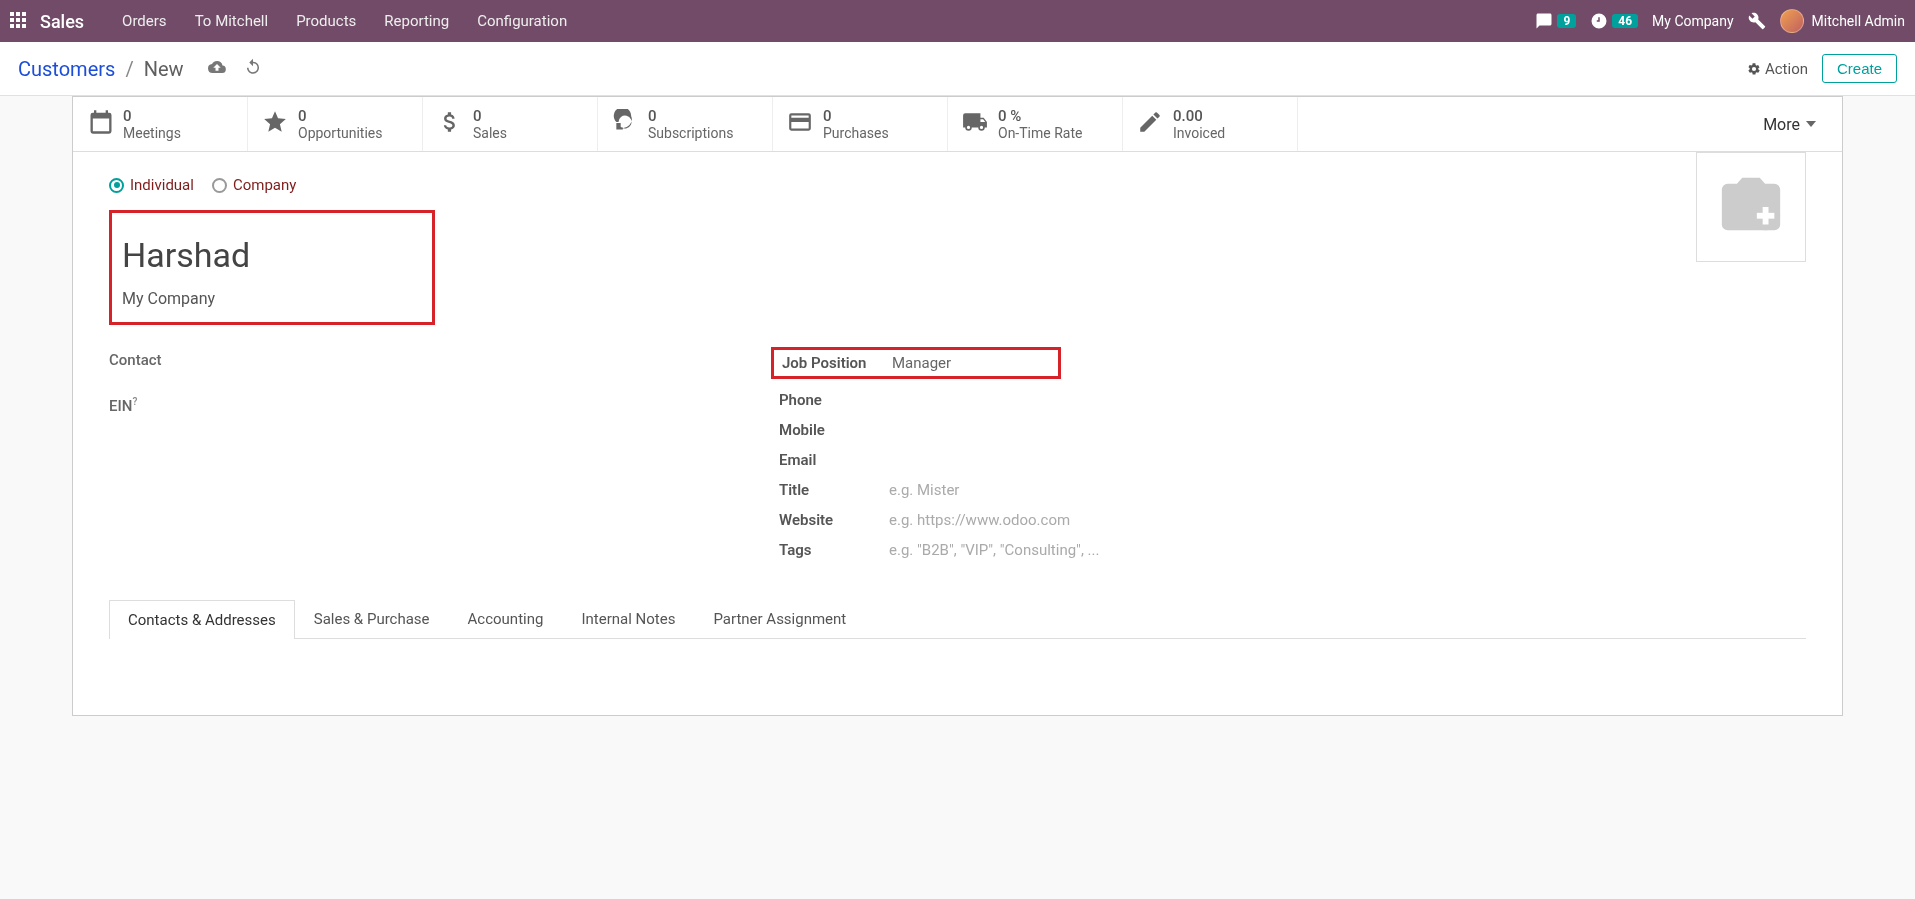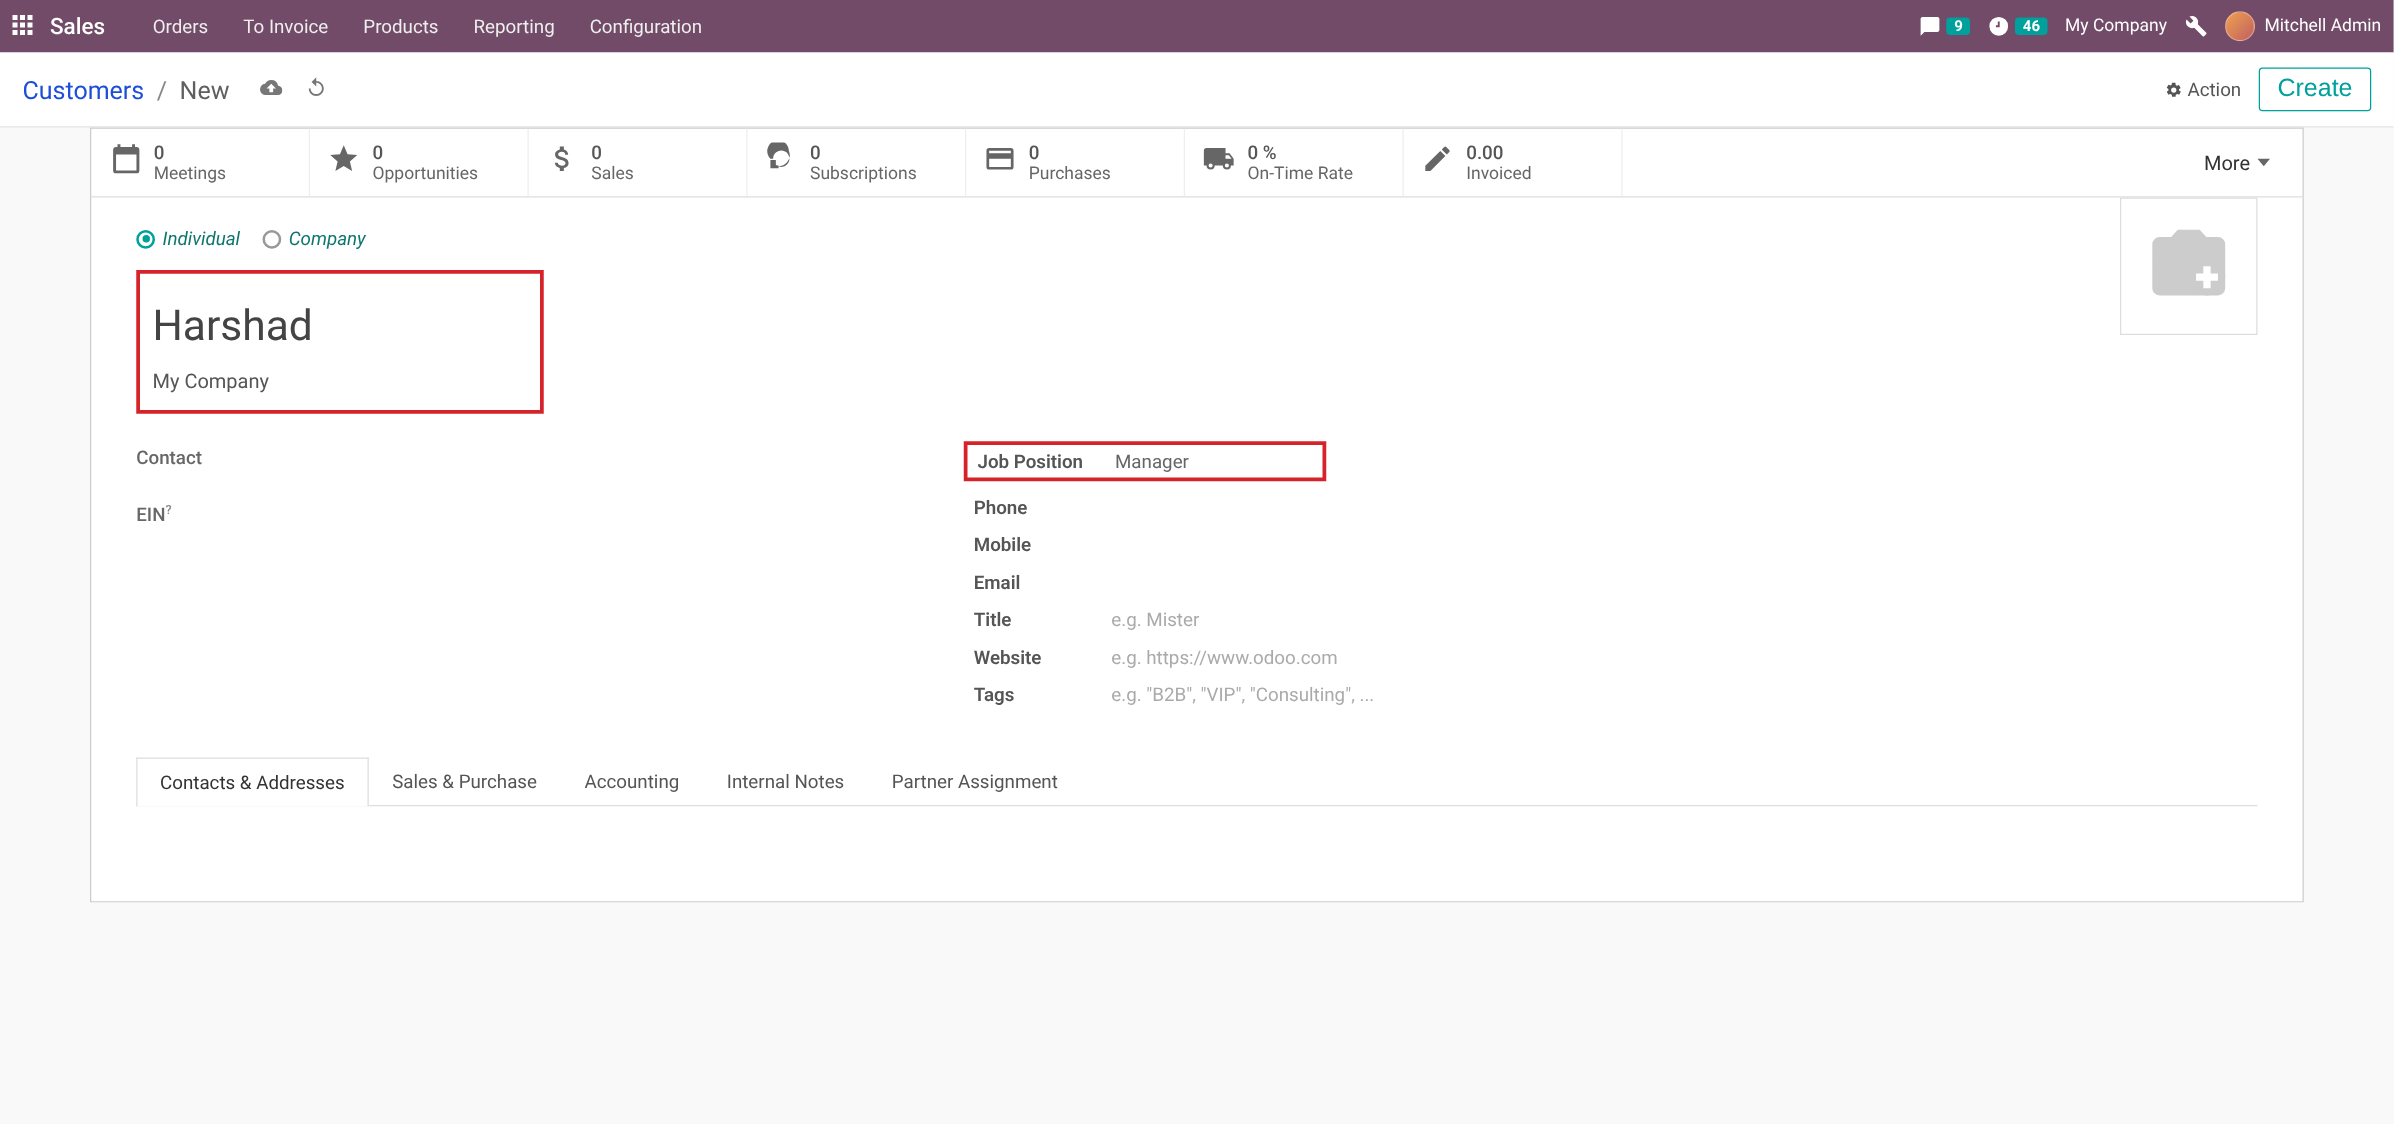"To Invoice" div.nav-item { text: Invoice -> Mitchell }
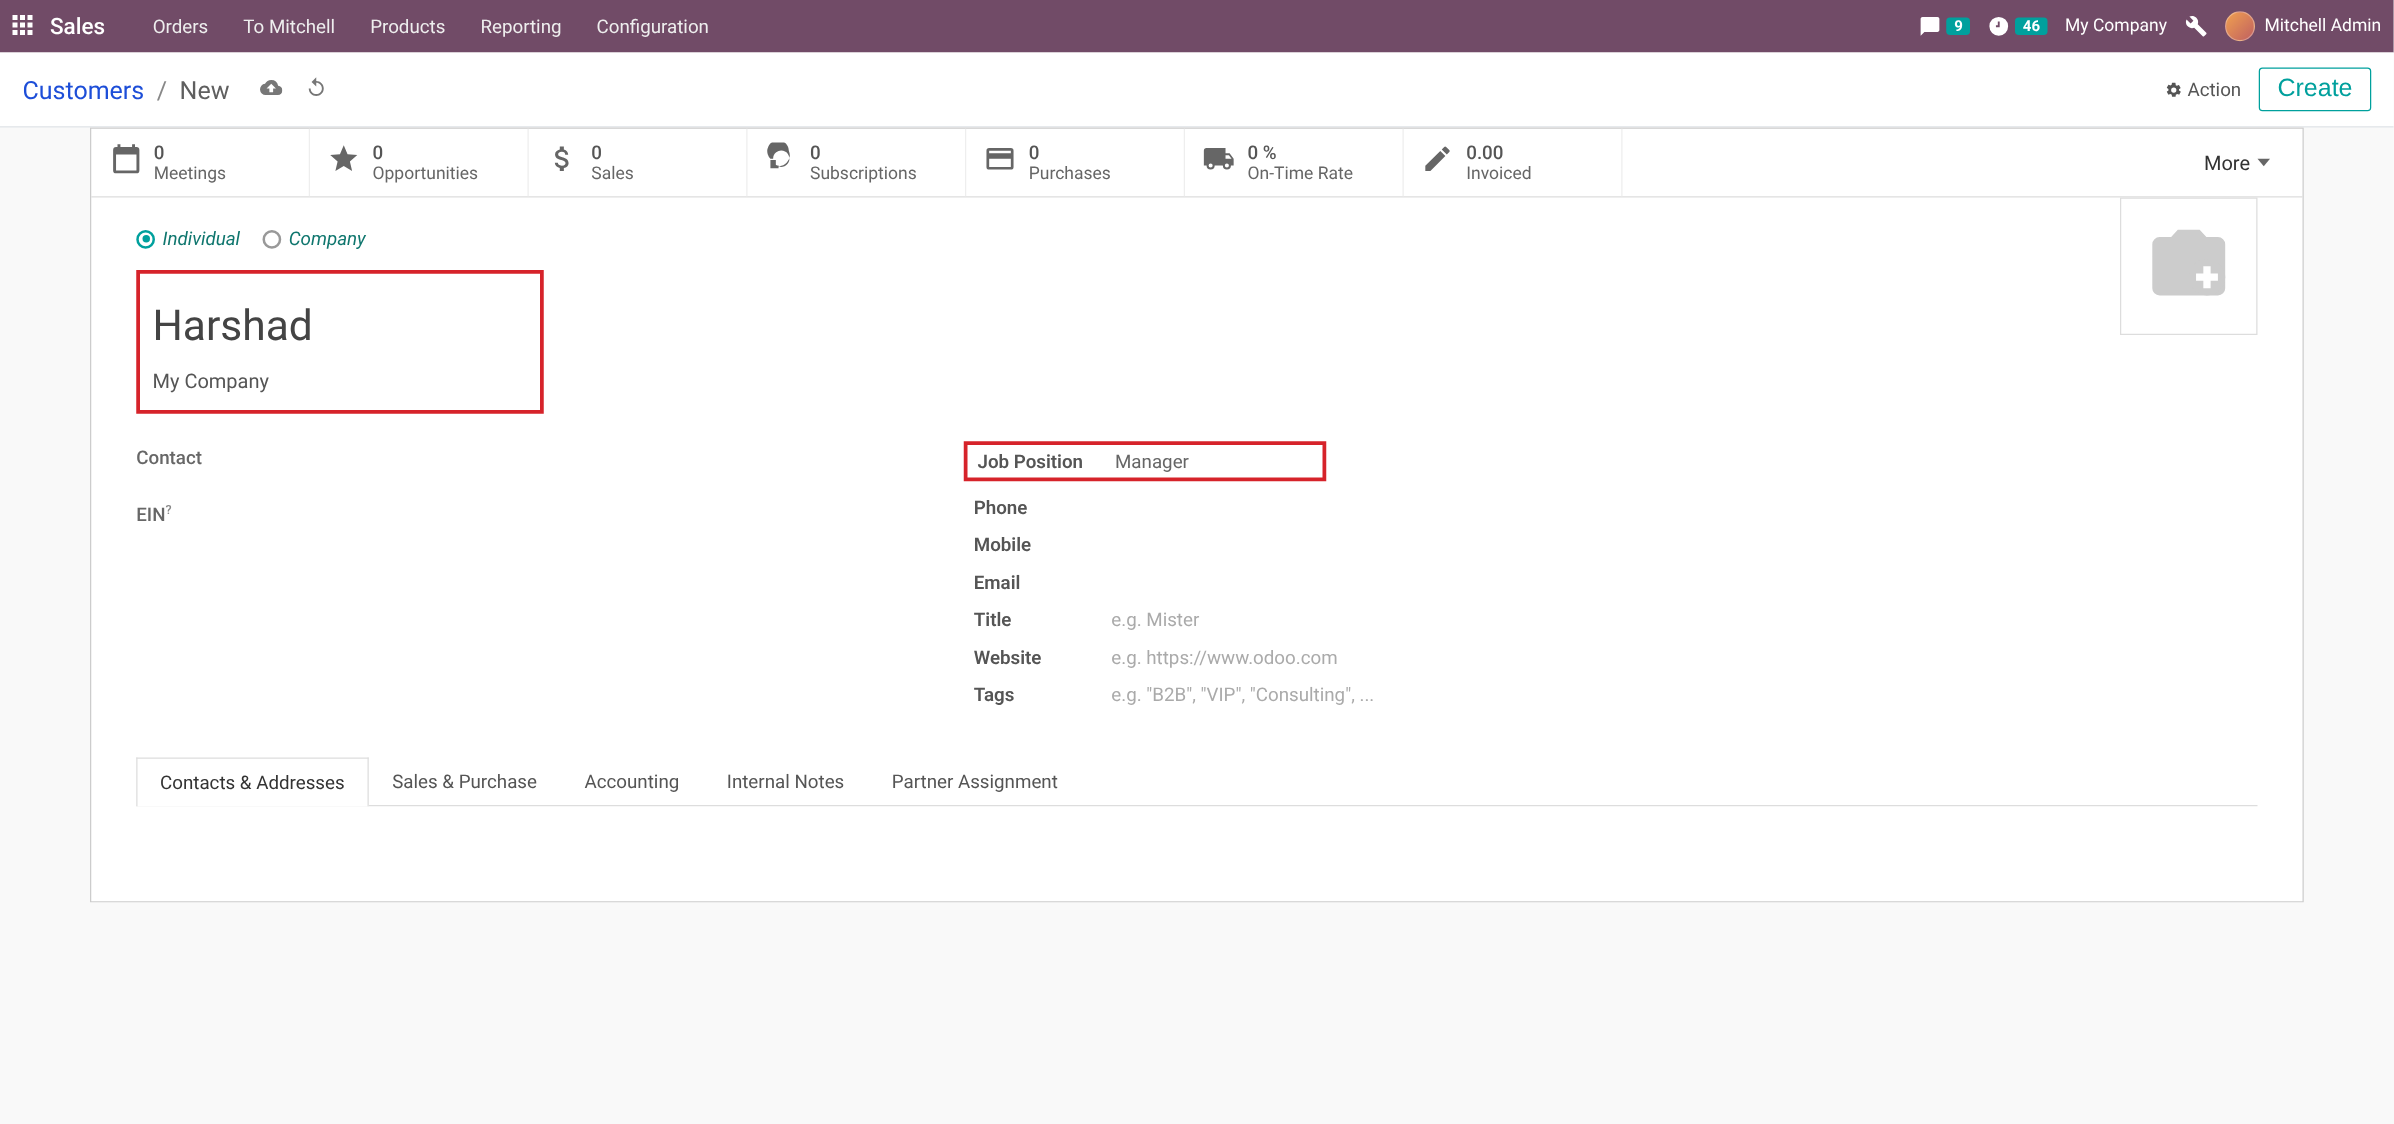"Create" .create-btn { font-size: 20px -> 15px }
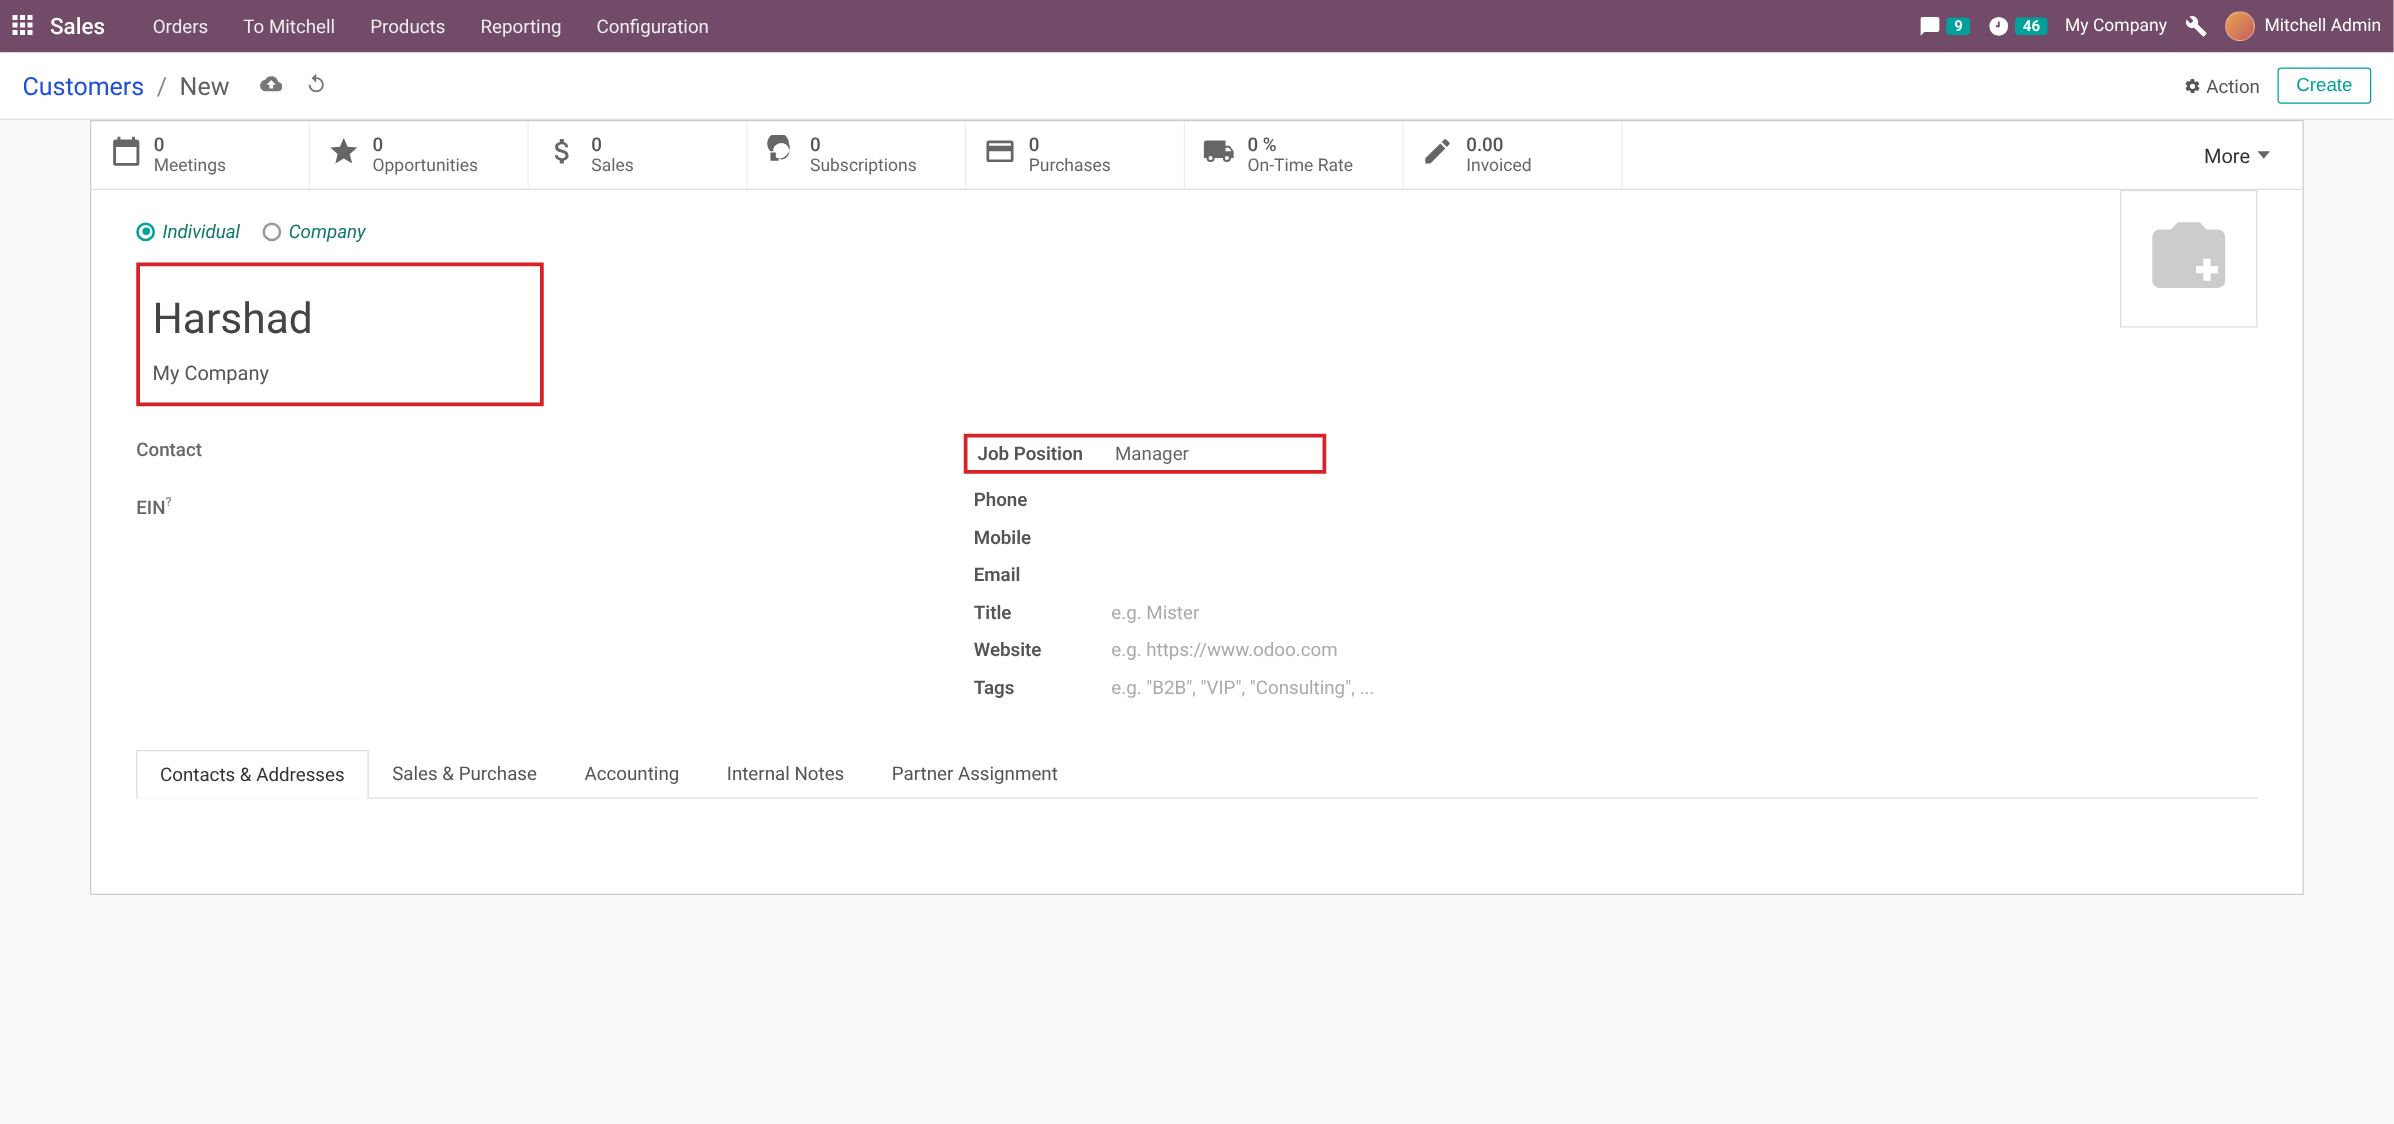"Individual" .radio-opt { color: #0f766e -> #7f1d1d; font-style: italic -> none }
